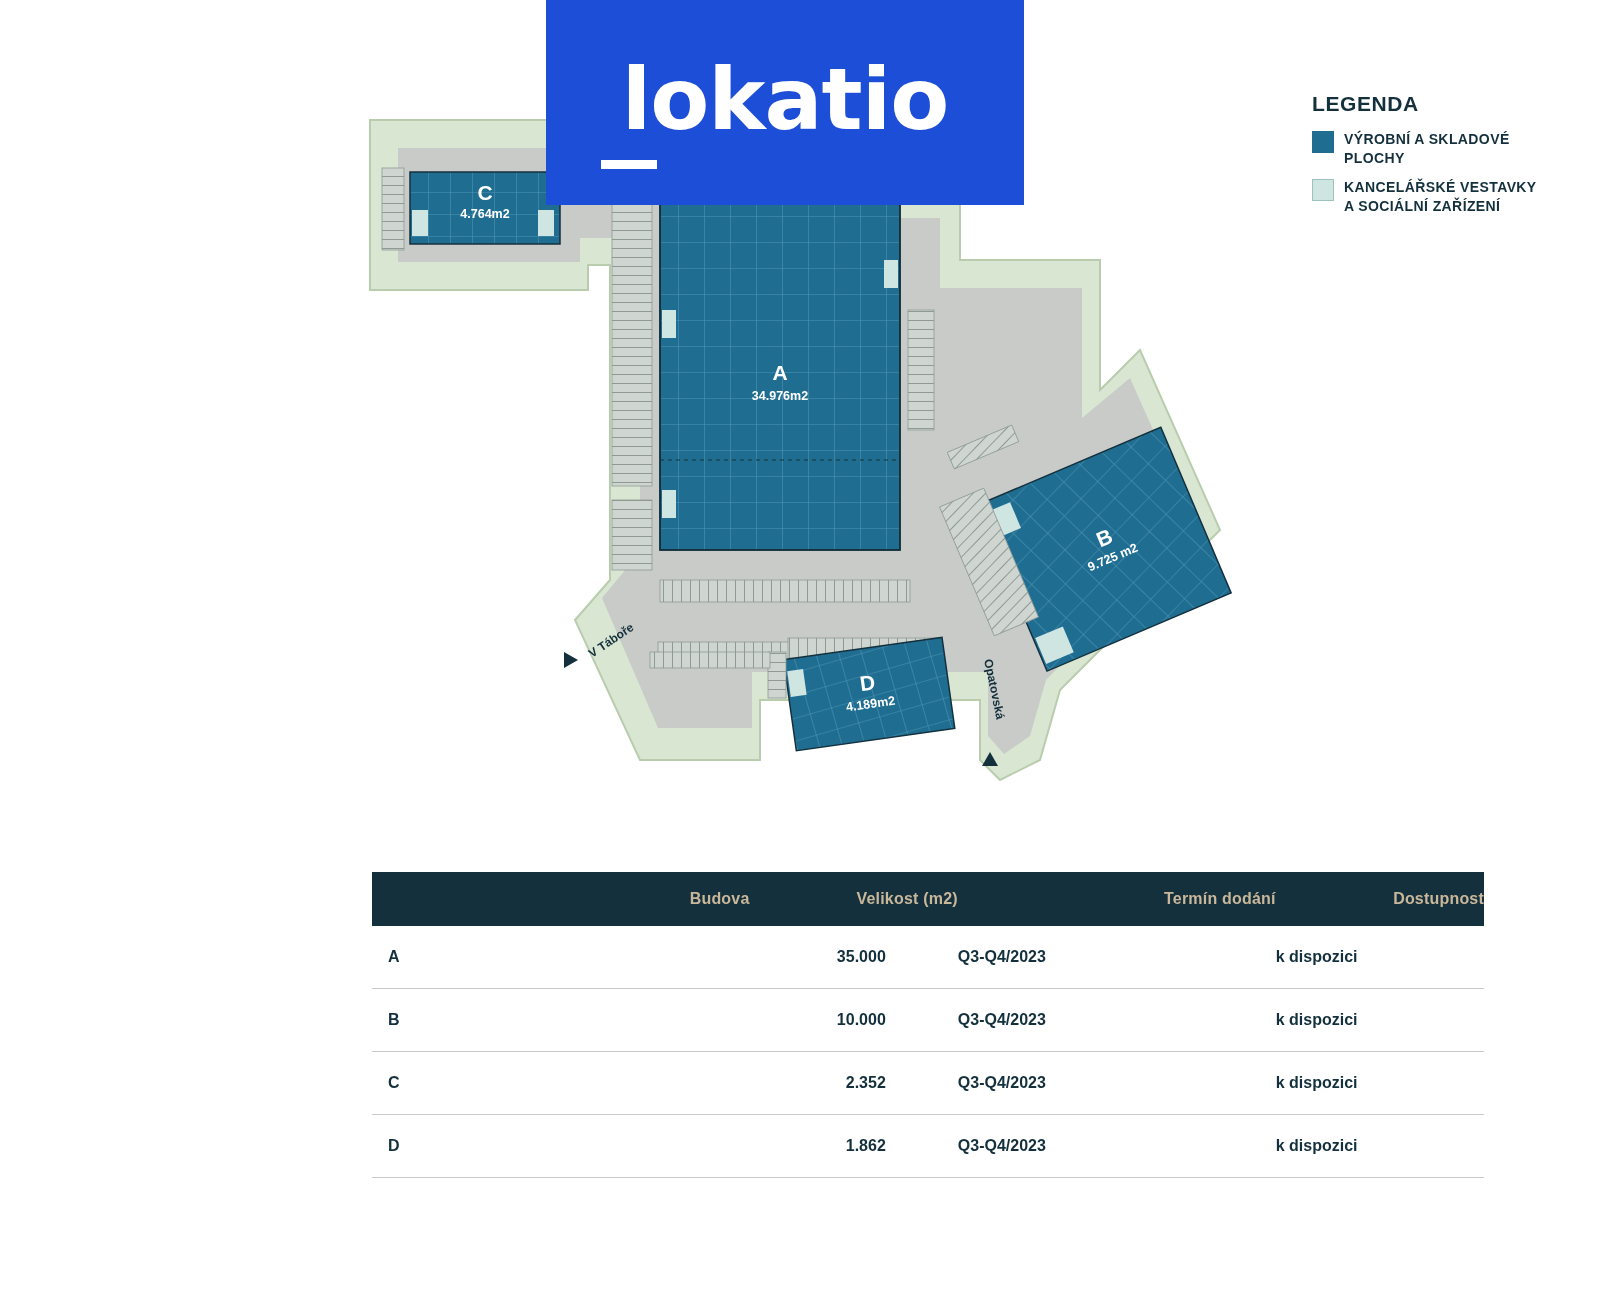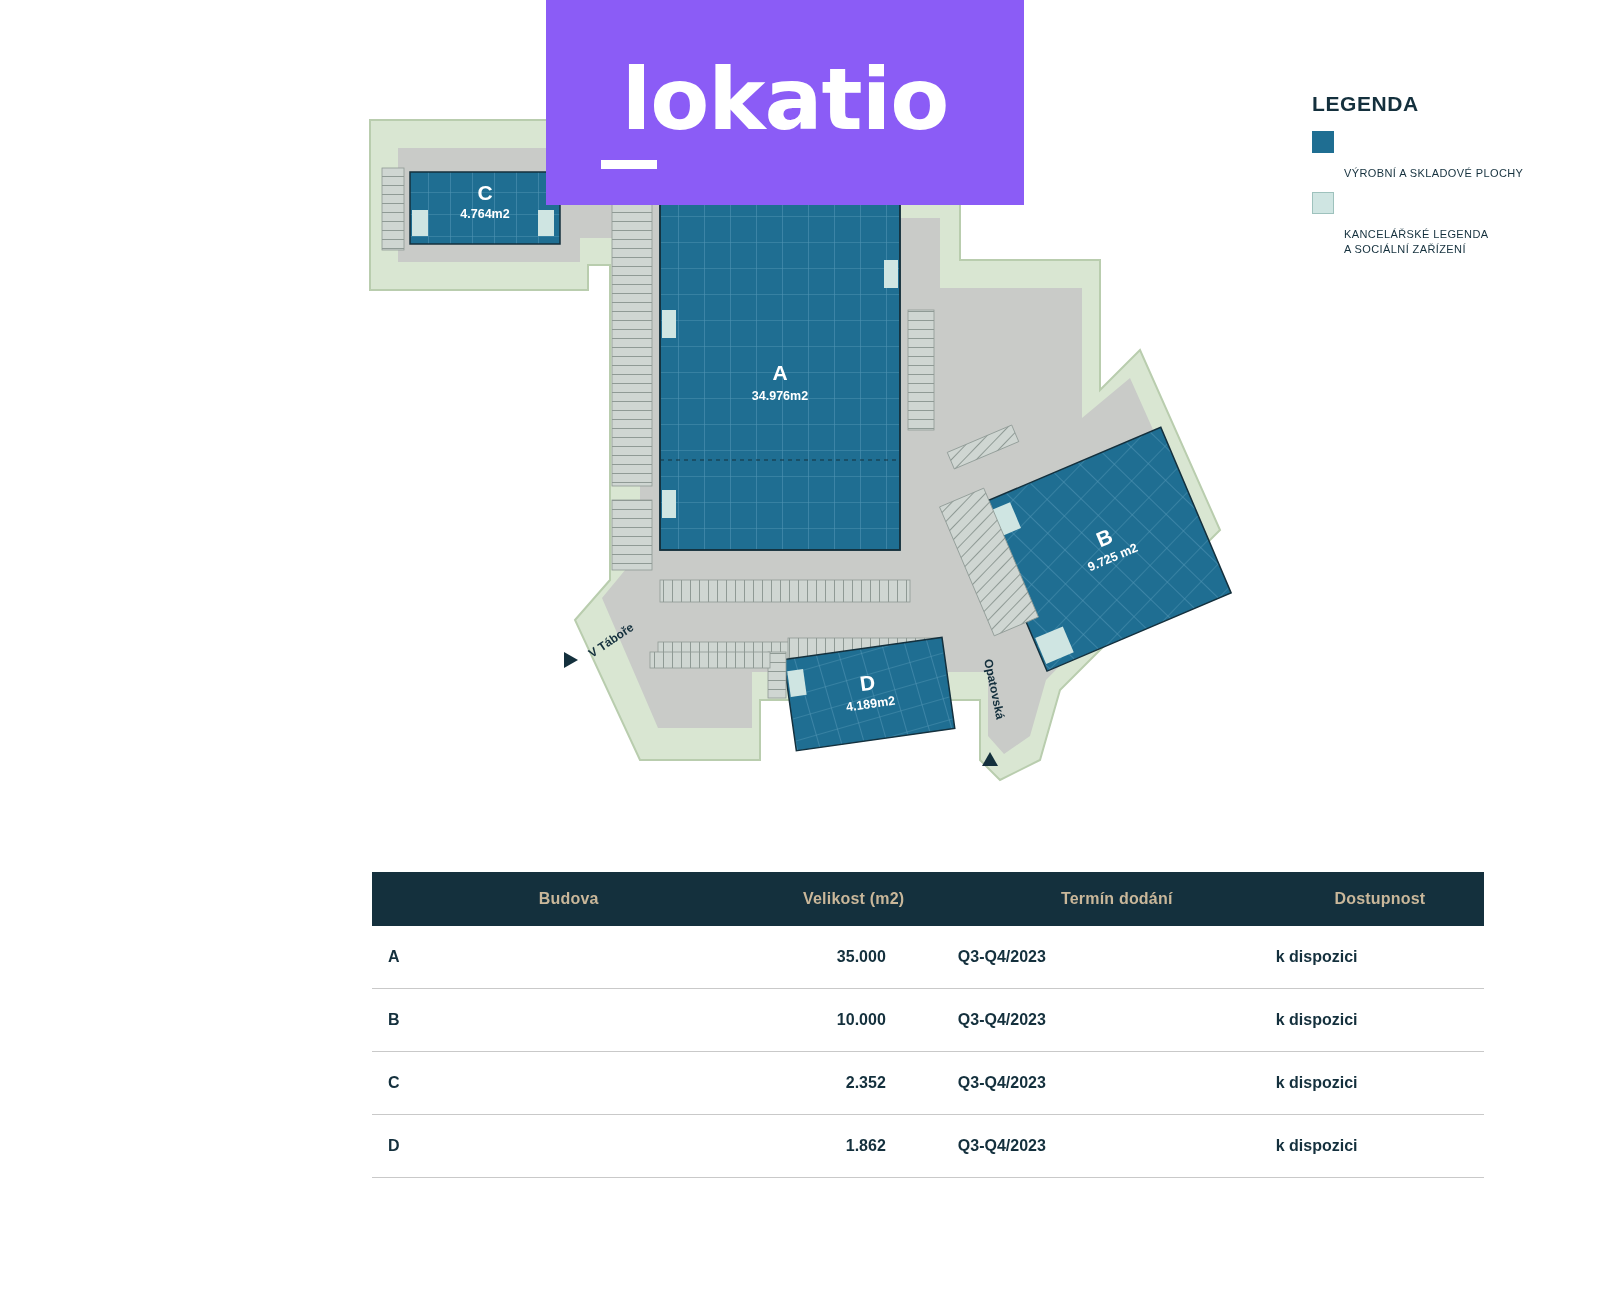"lokatio" #logo-block { background: #8b5cf6 -> #1d4ed8 }
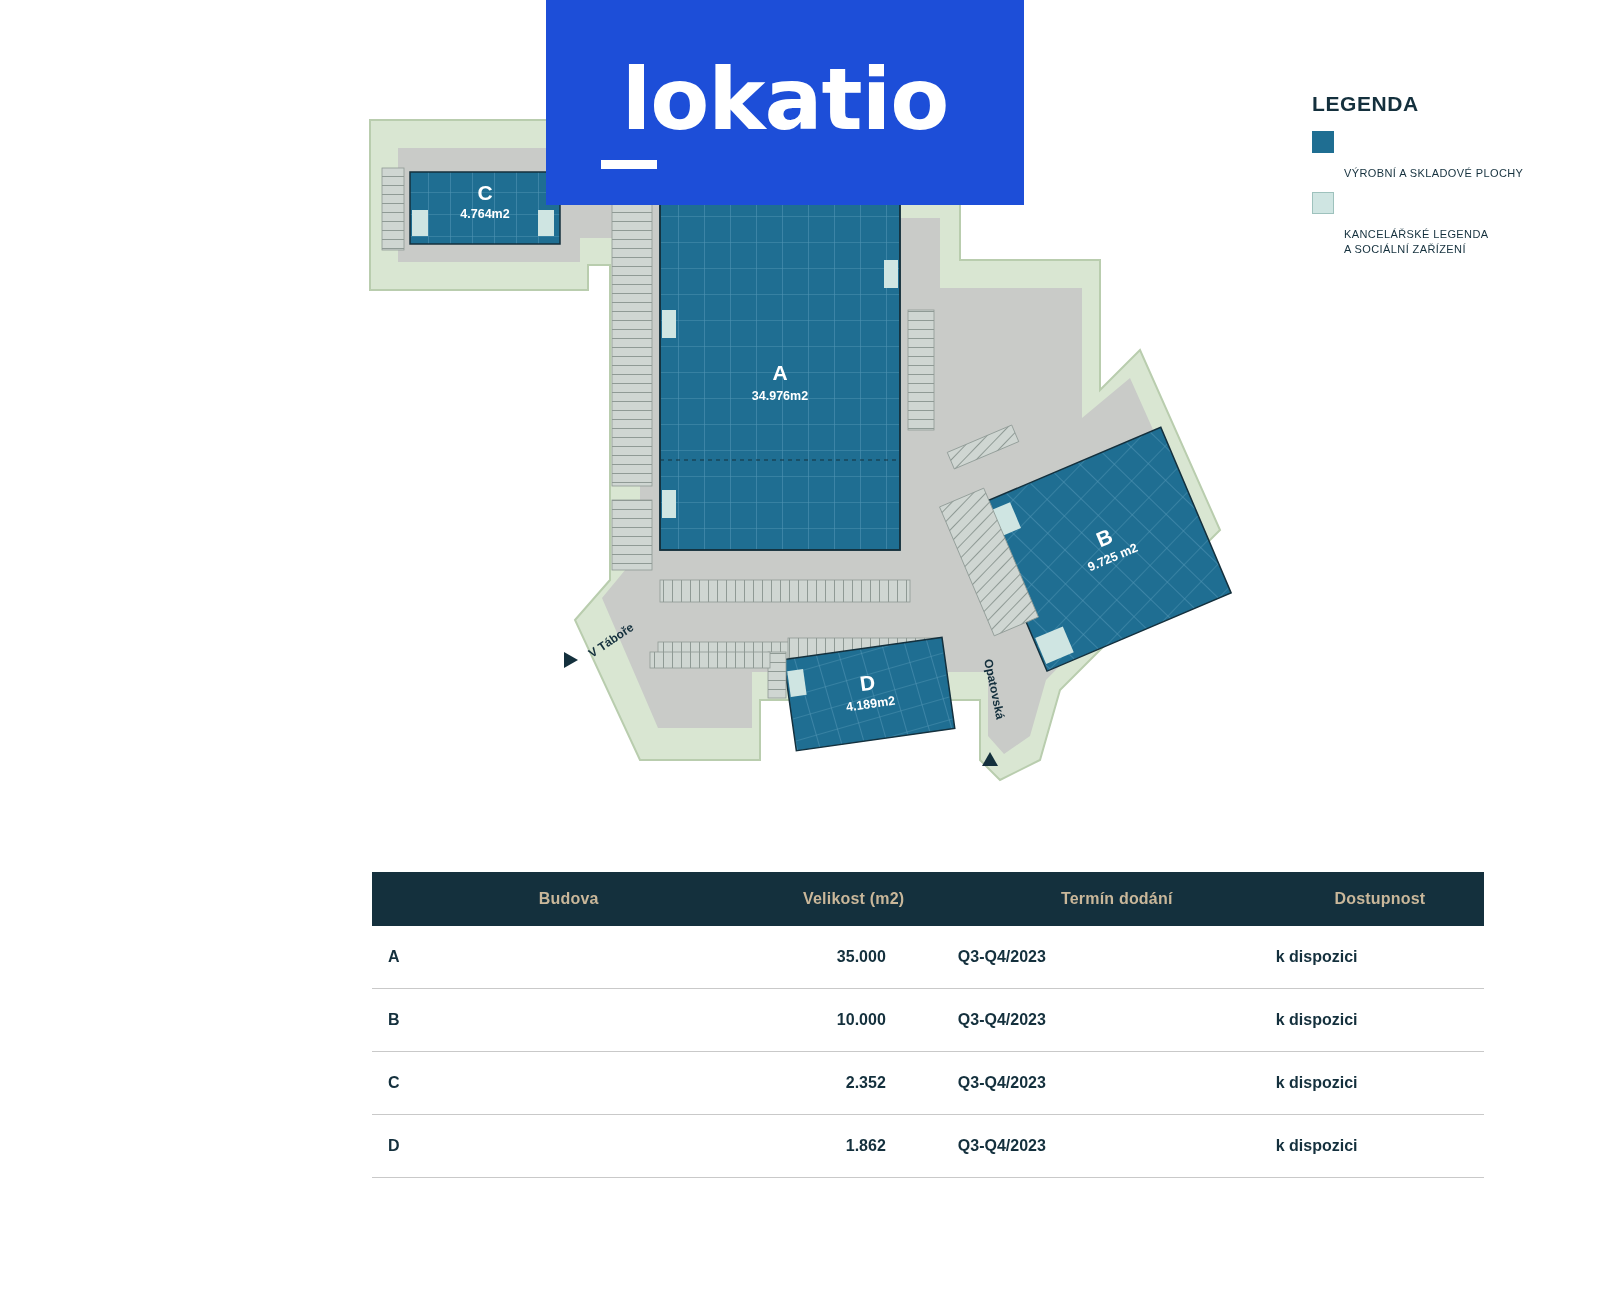"VÝROBNÍ A SKLADOVÉ PLOCHY" .legend-label { font-size: 11px -> 14px; font-weight: 400 -> 700; margin-top: 36px -> none }
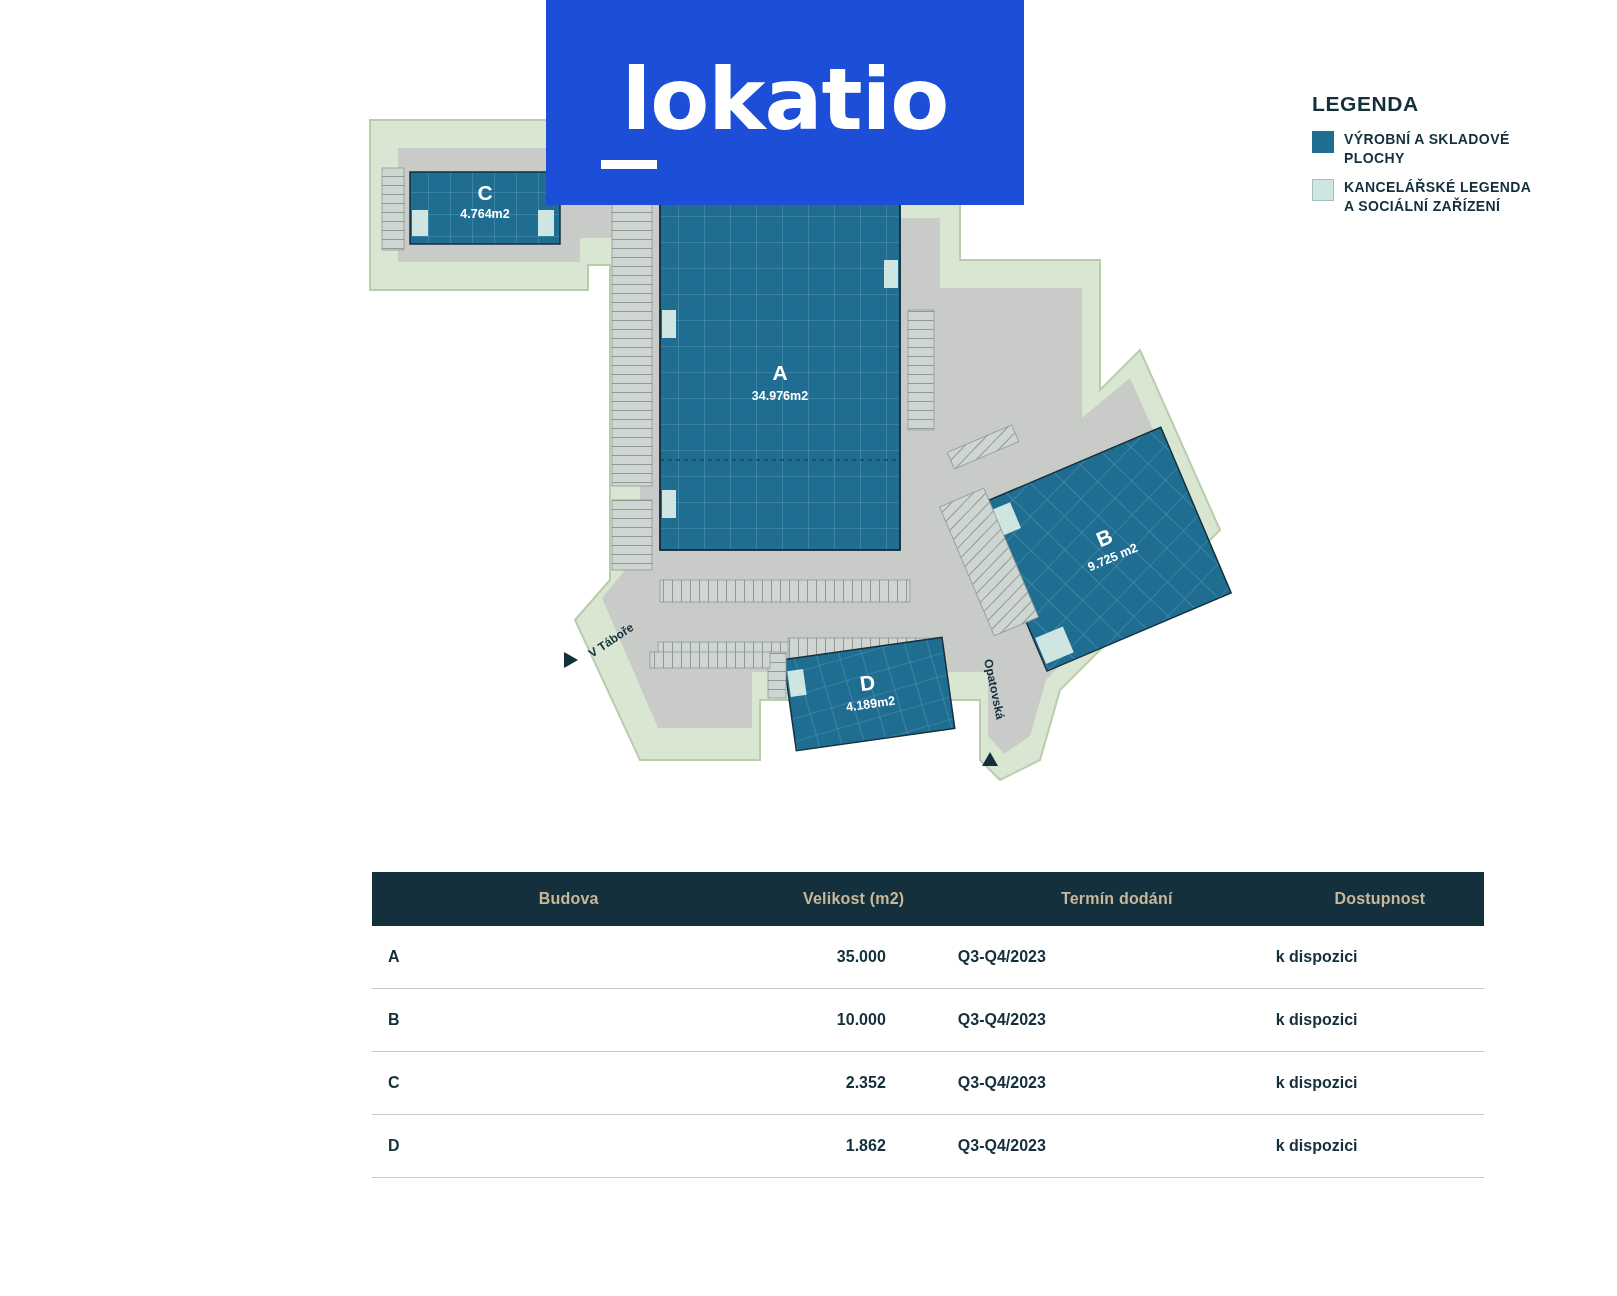"KANCELÁŘSKÉ LEGENDA" span.legend-label { text: LEGENDA -> VESTAVKY }
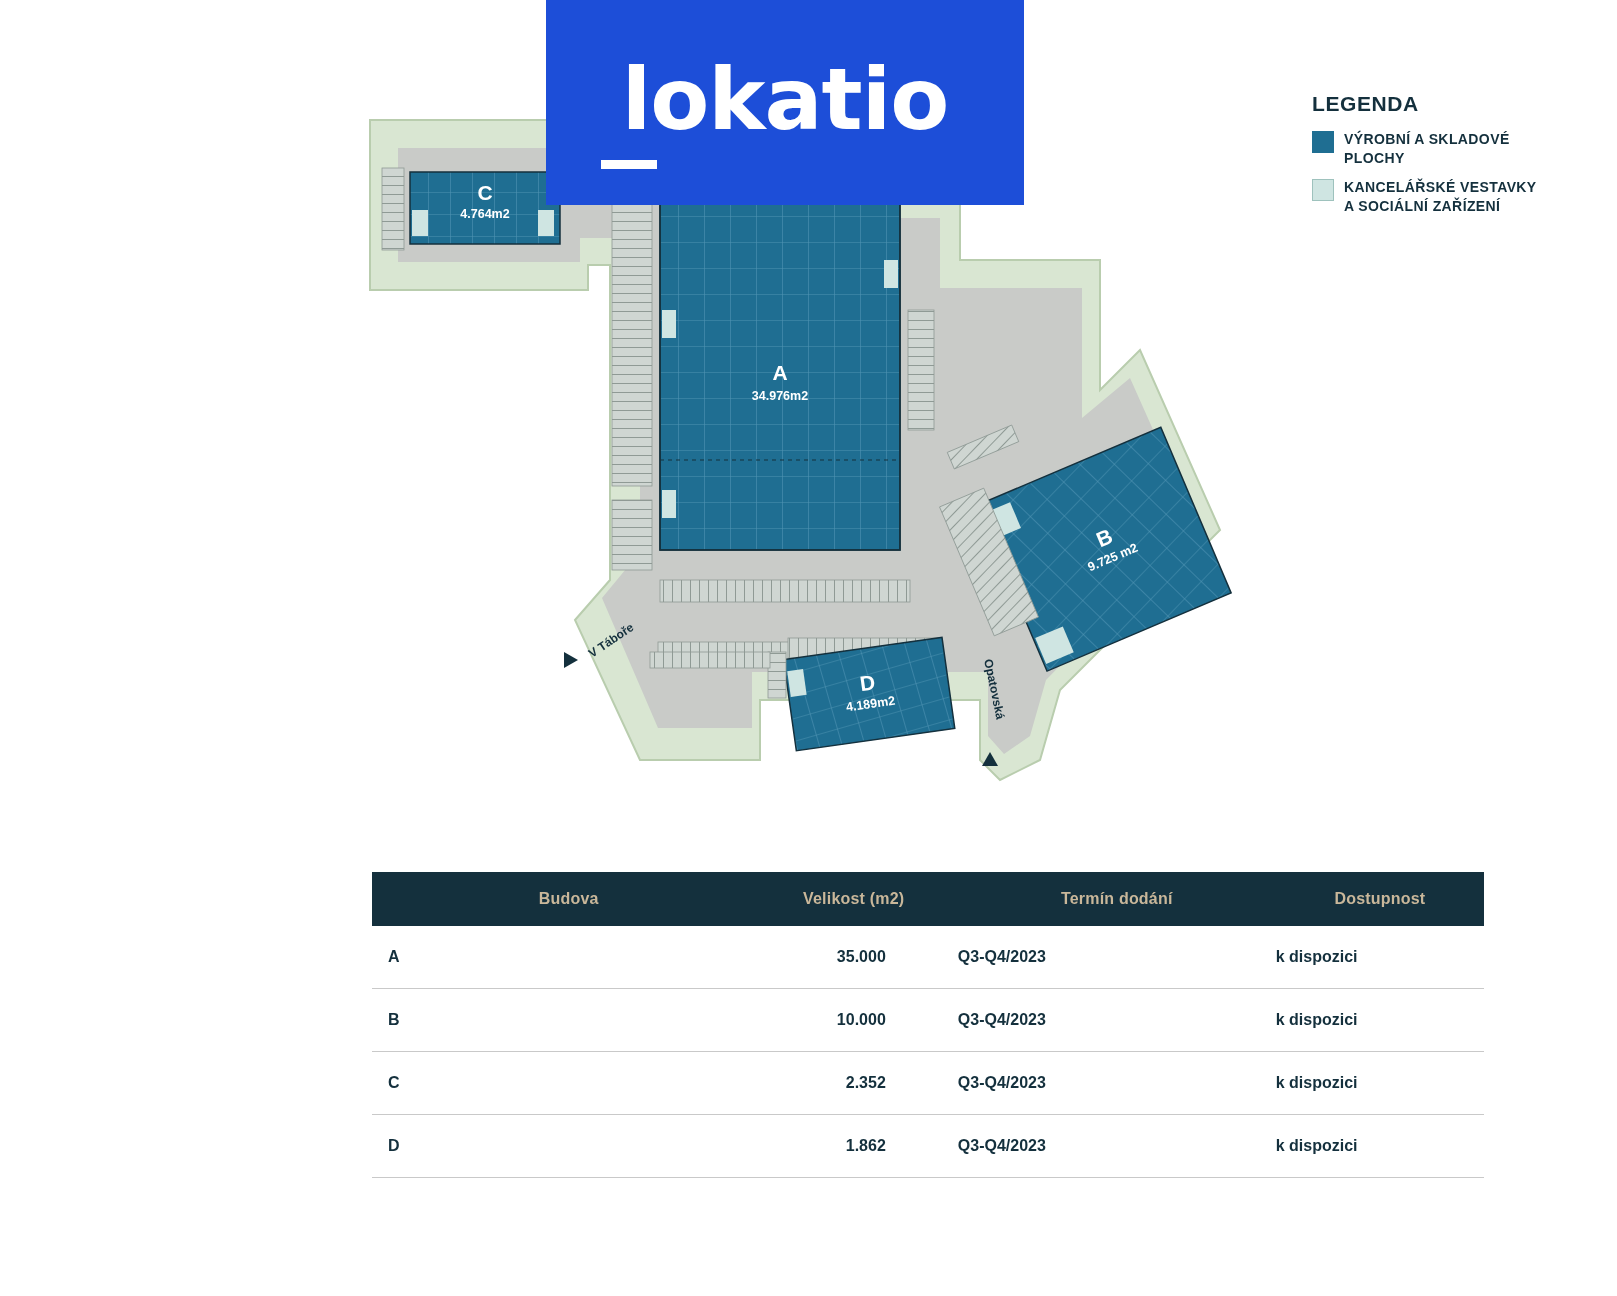"Budova" thead th { text-align: center -> right }
